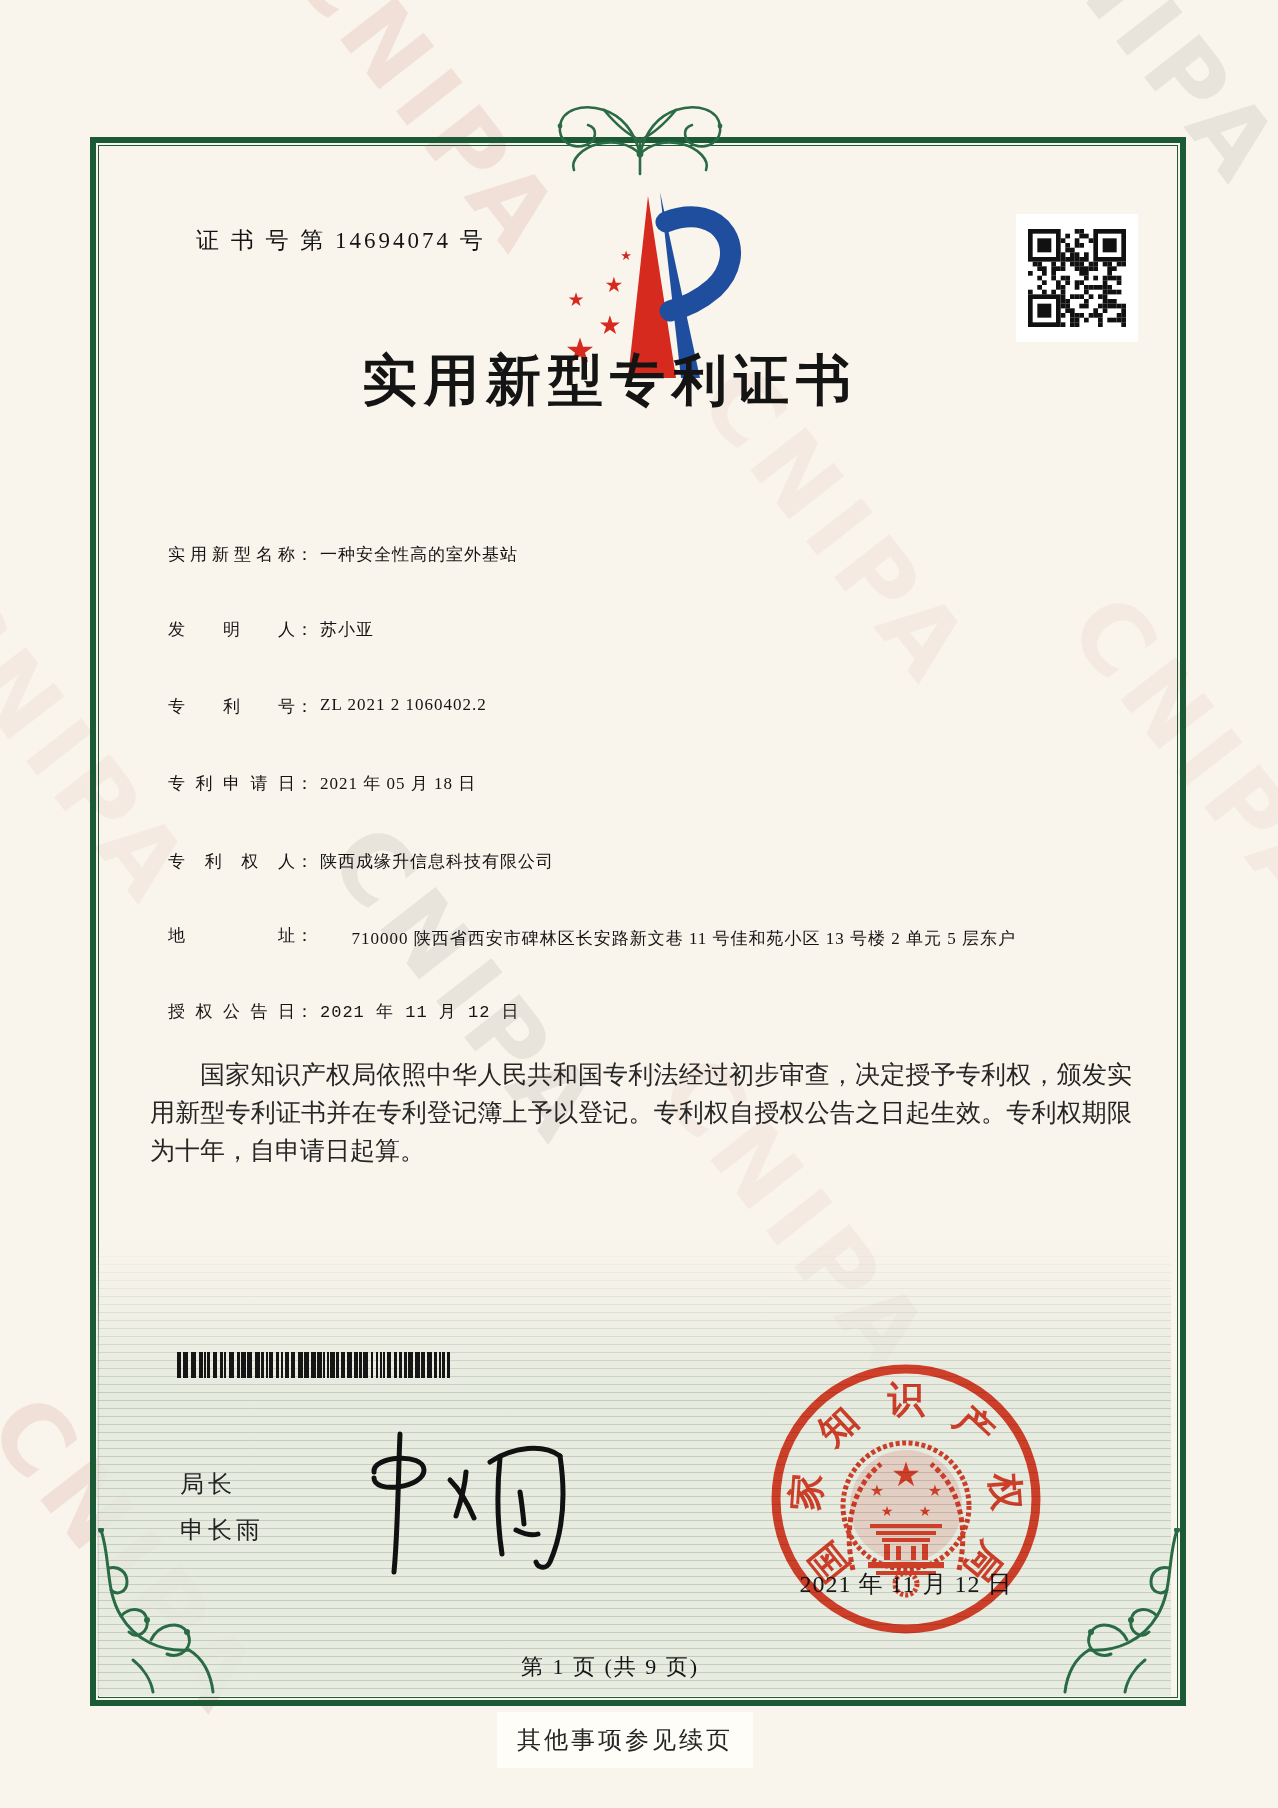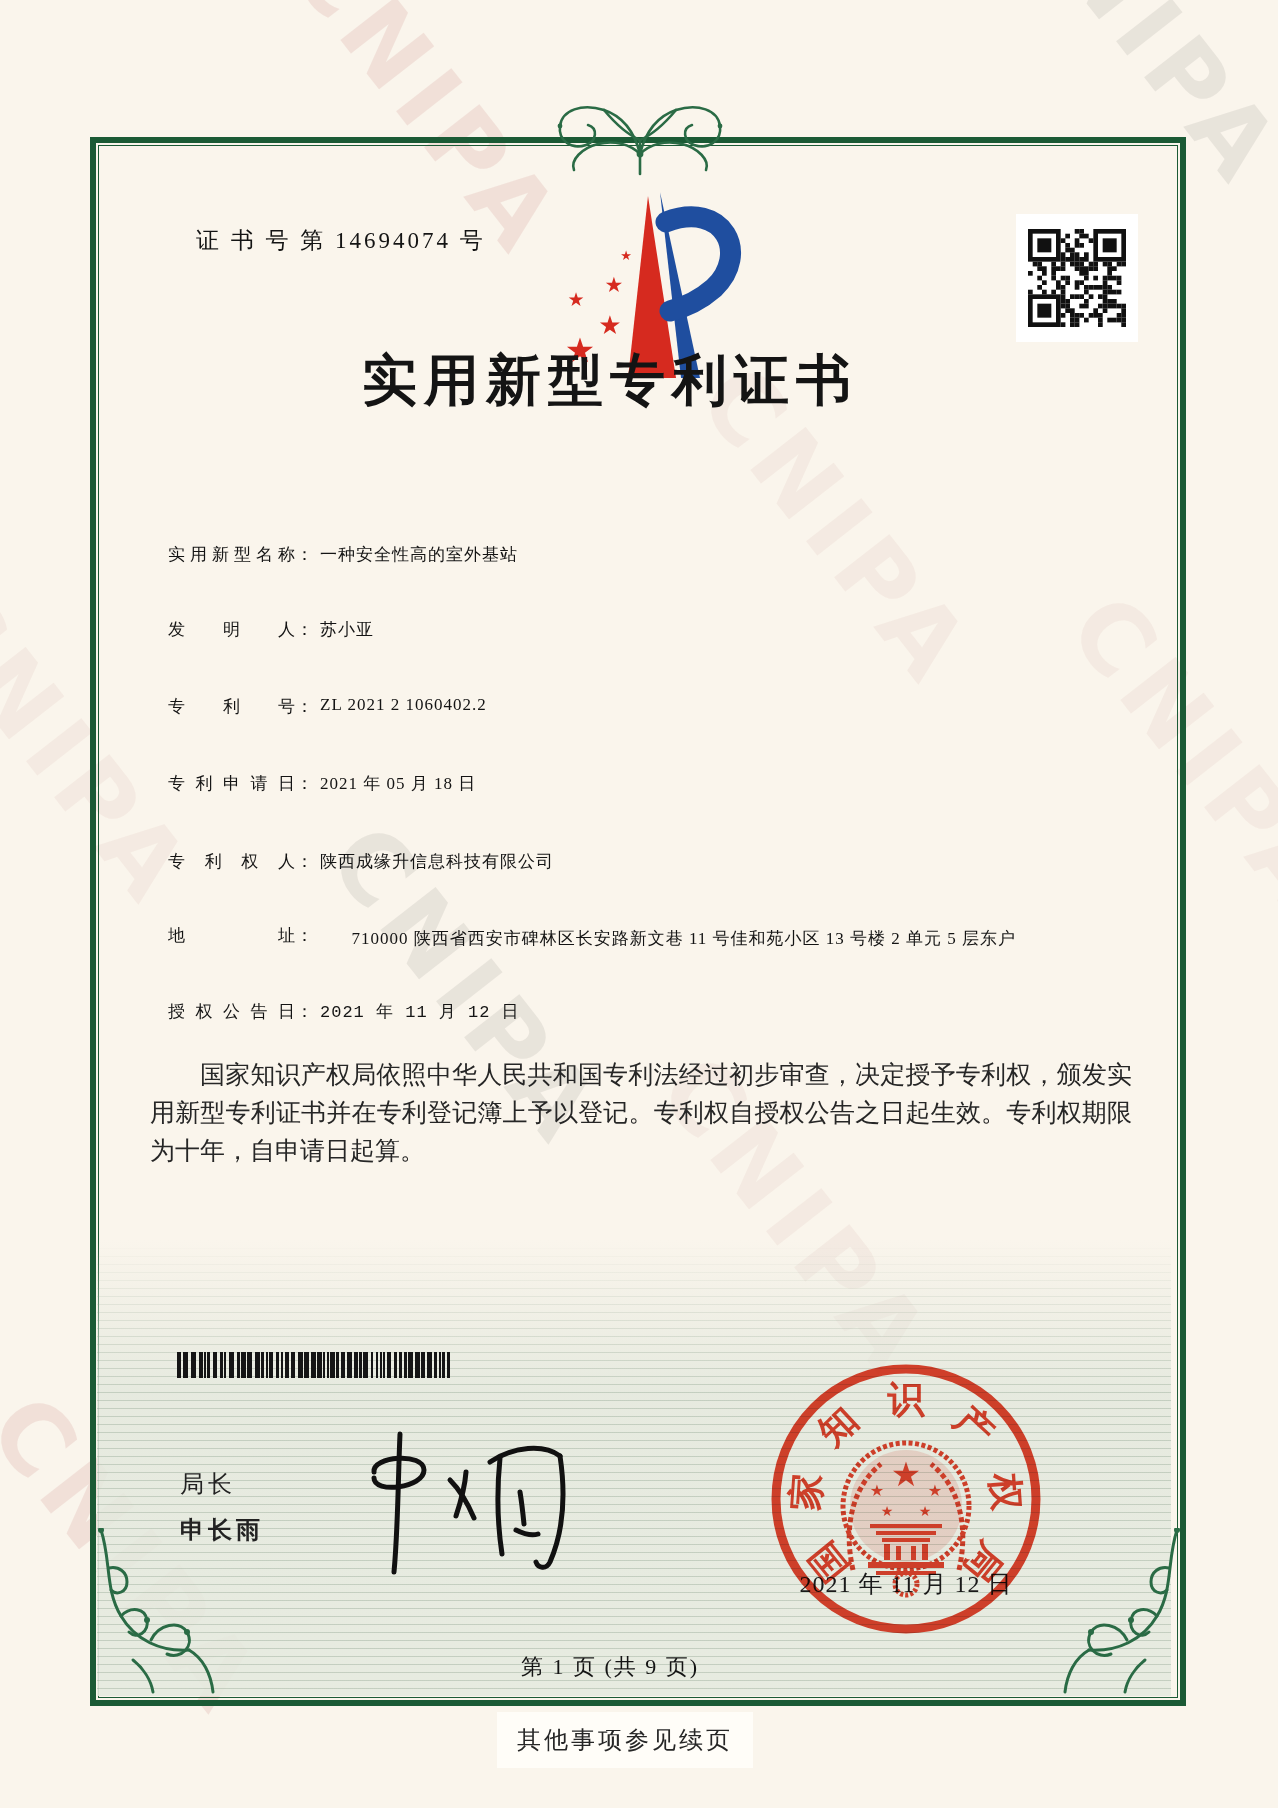"申长雨" div.signer { font-weight: bold -> none }
